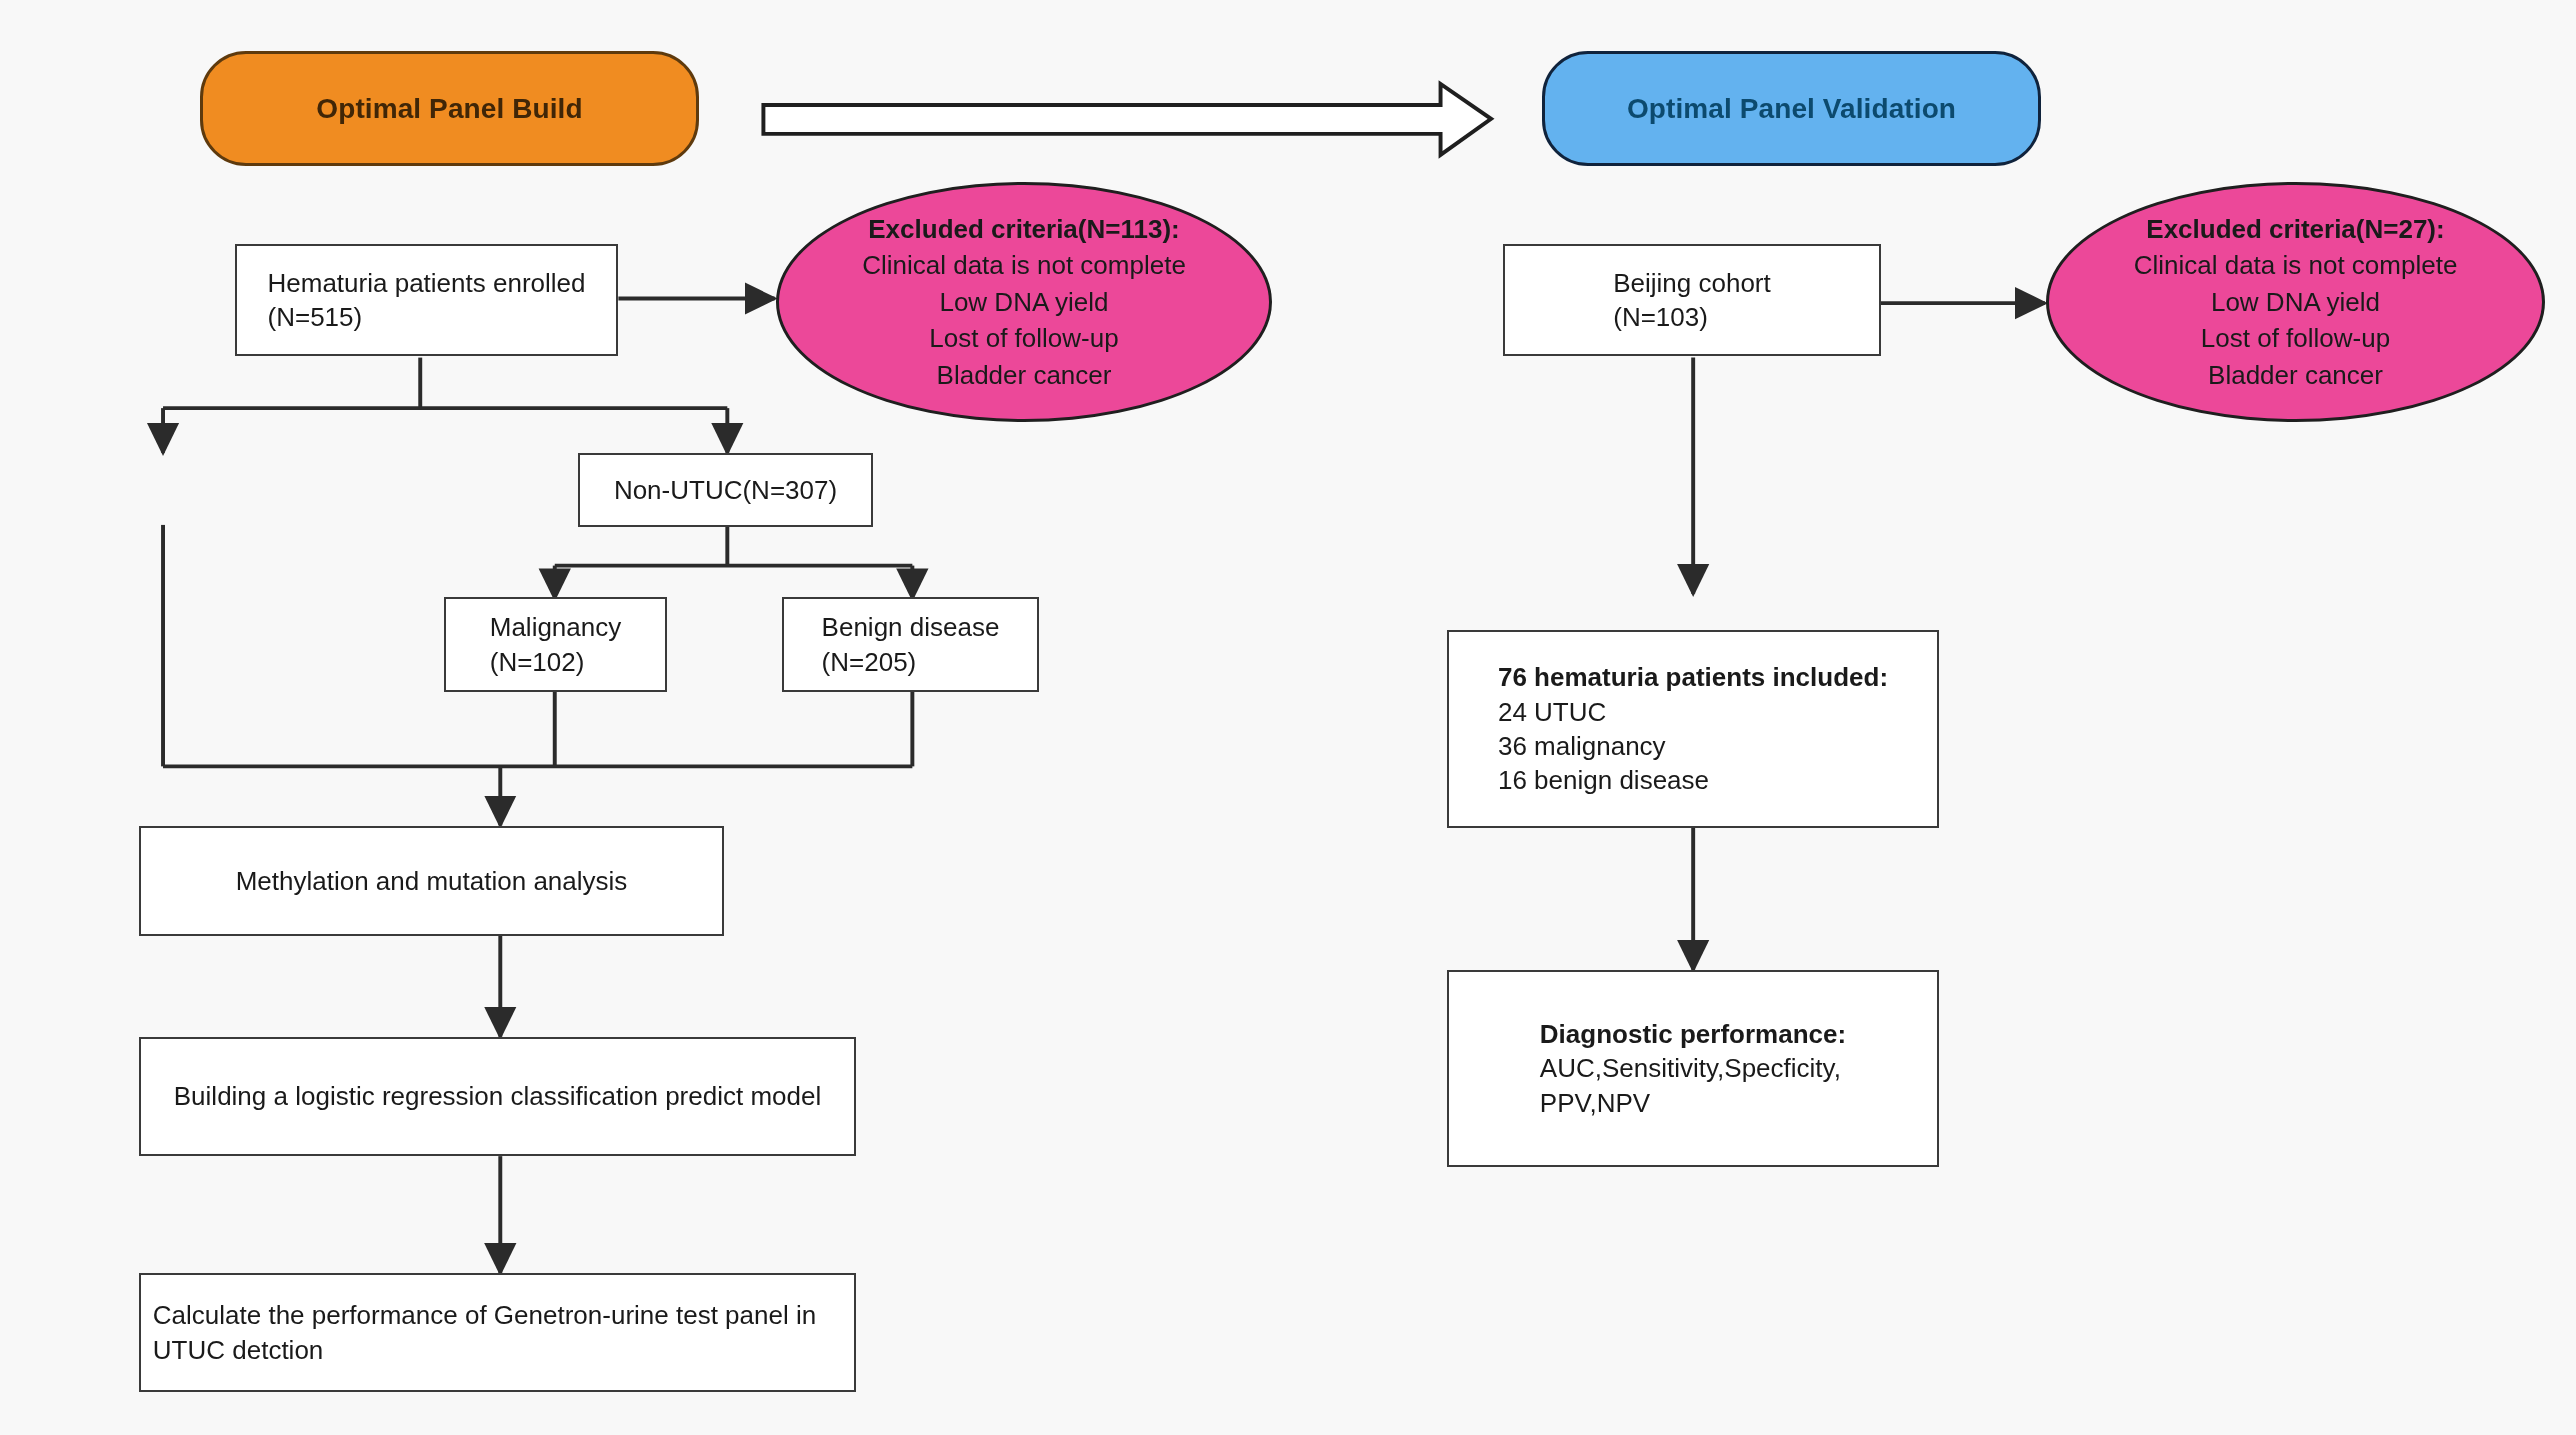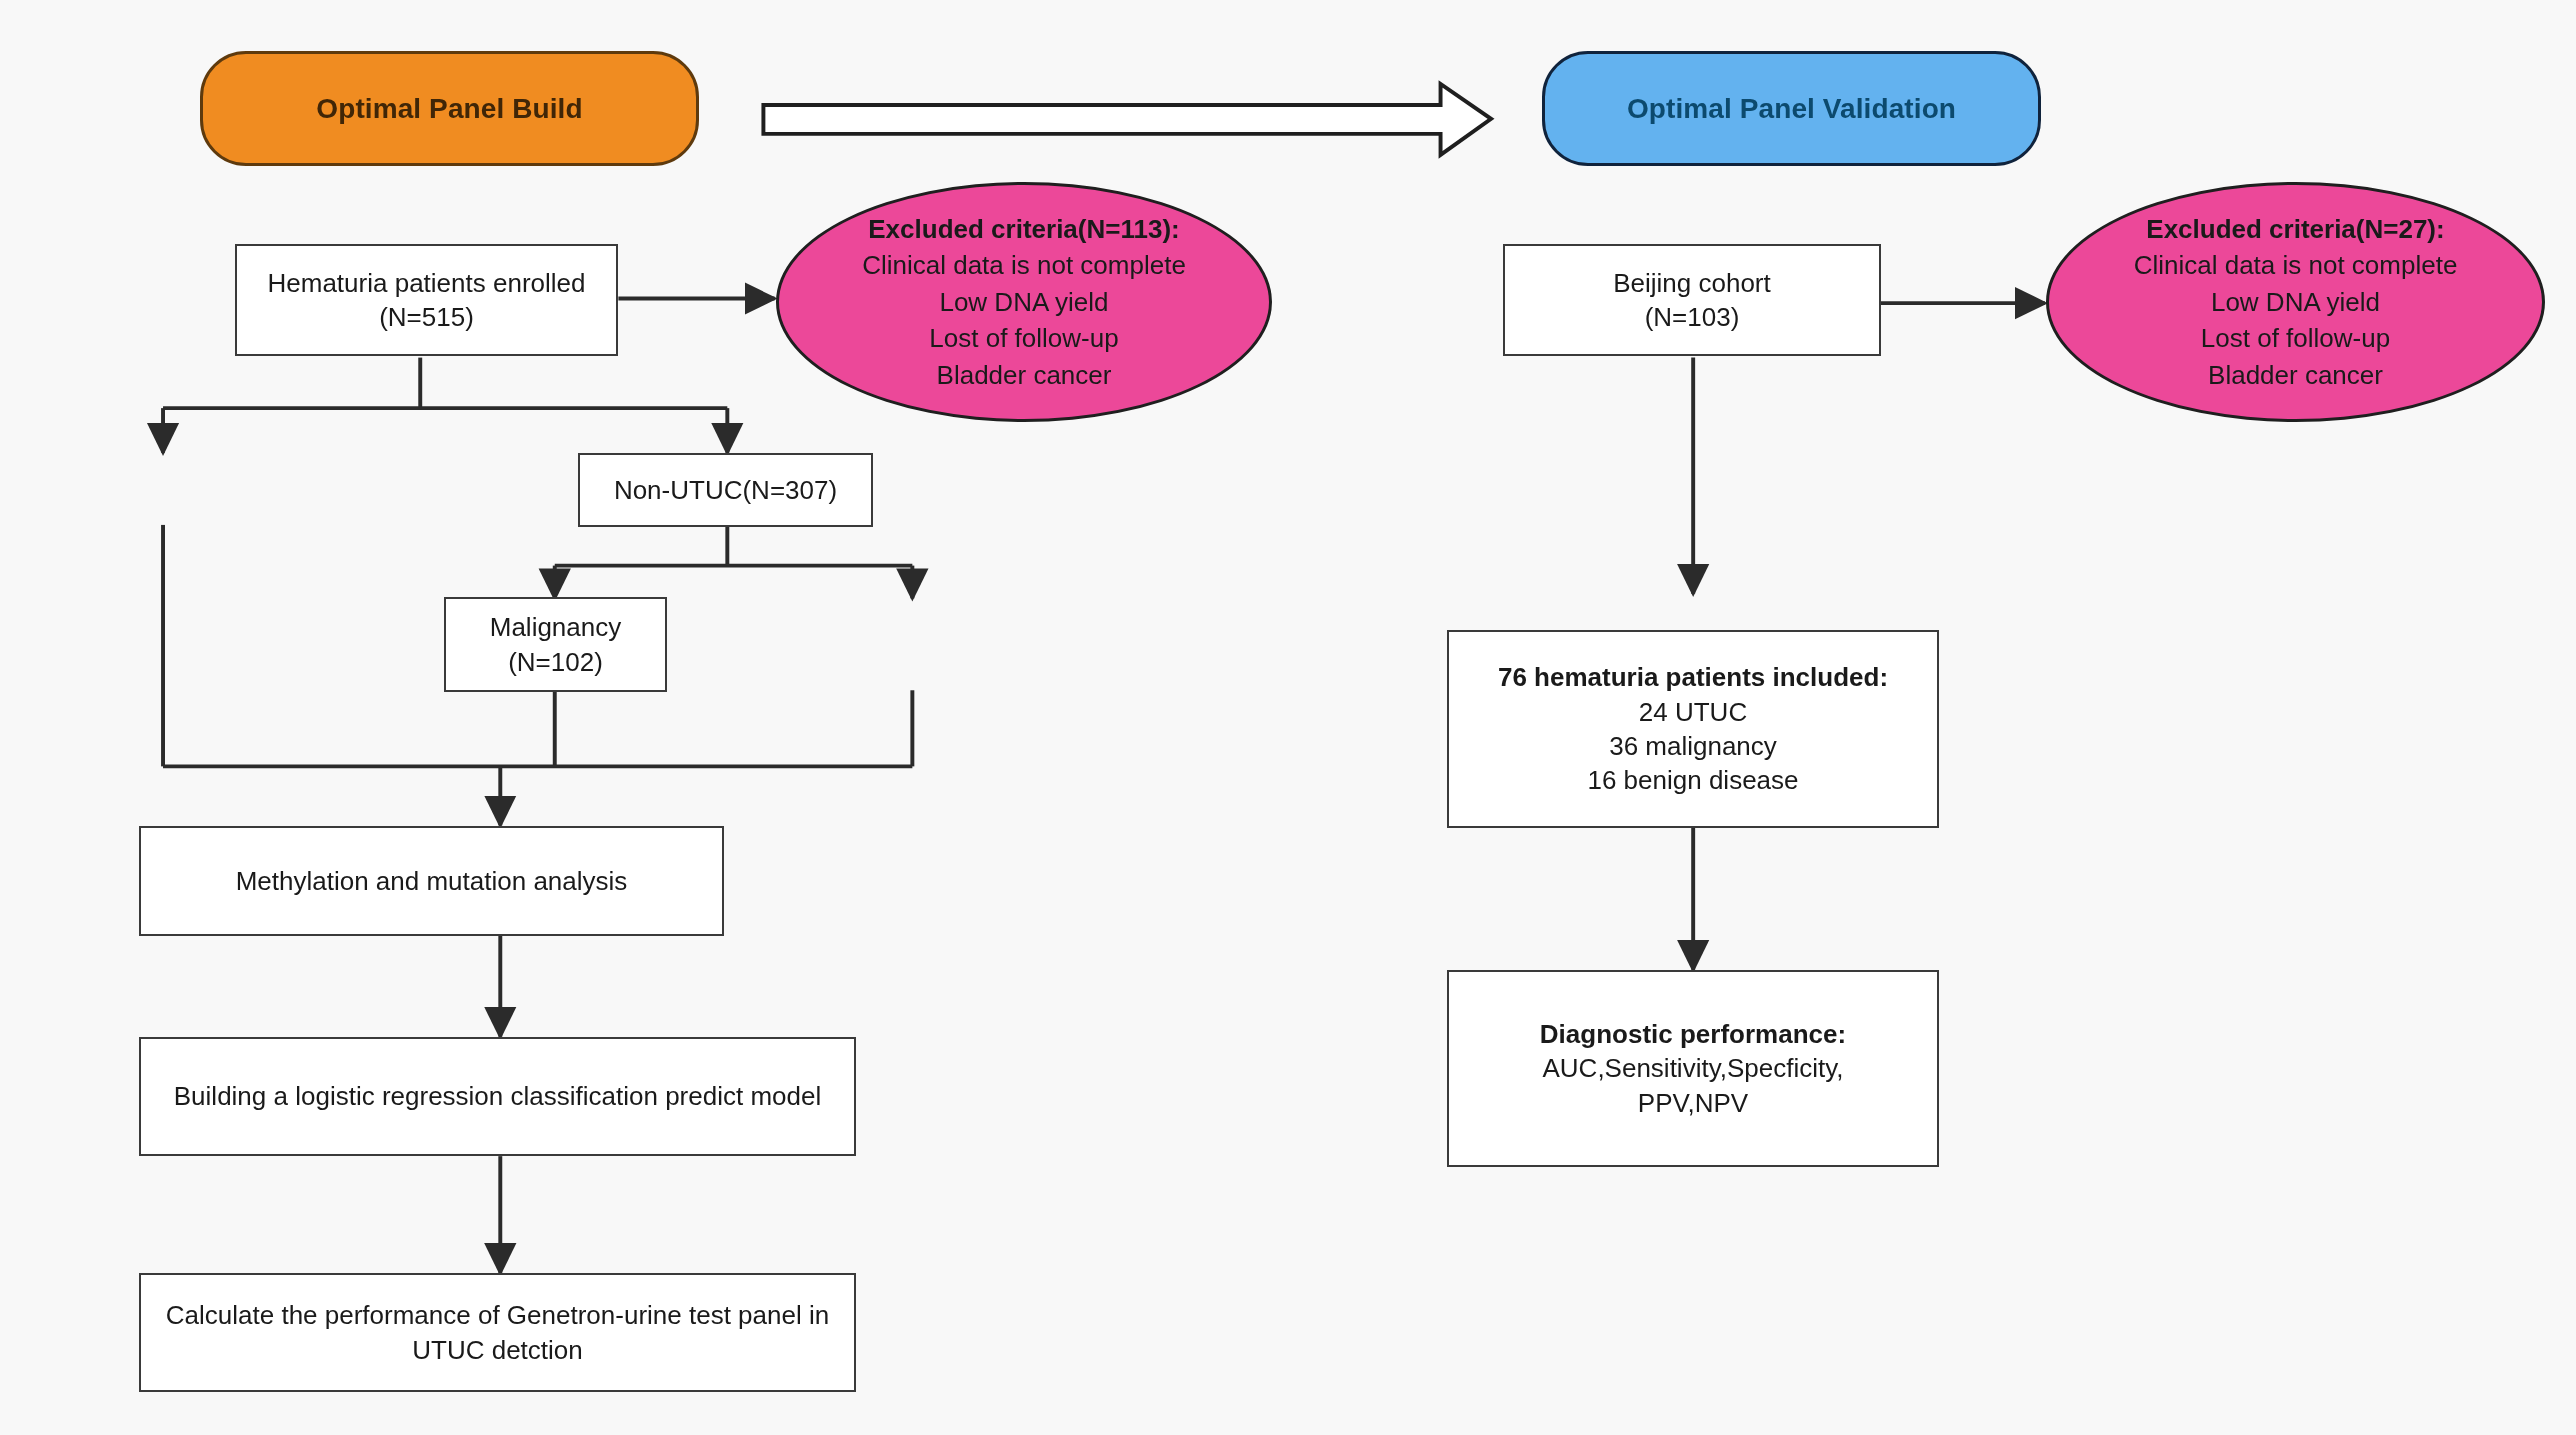"Optimal Panel Build" .node { text-align: center -> left }
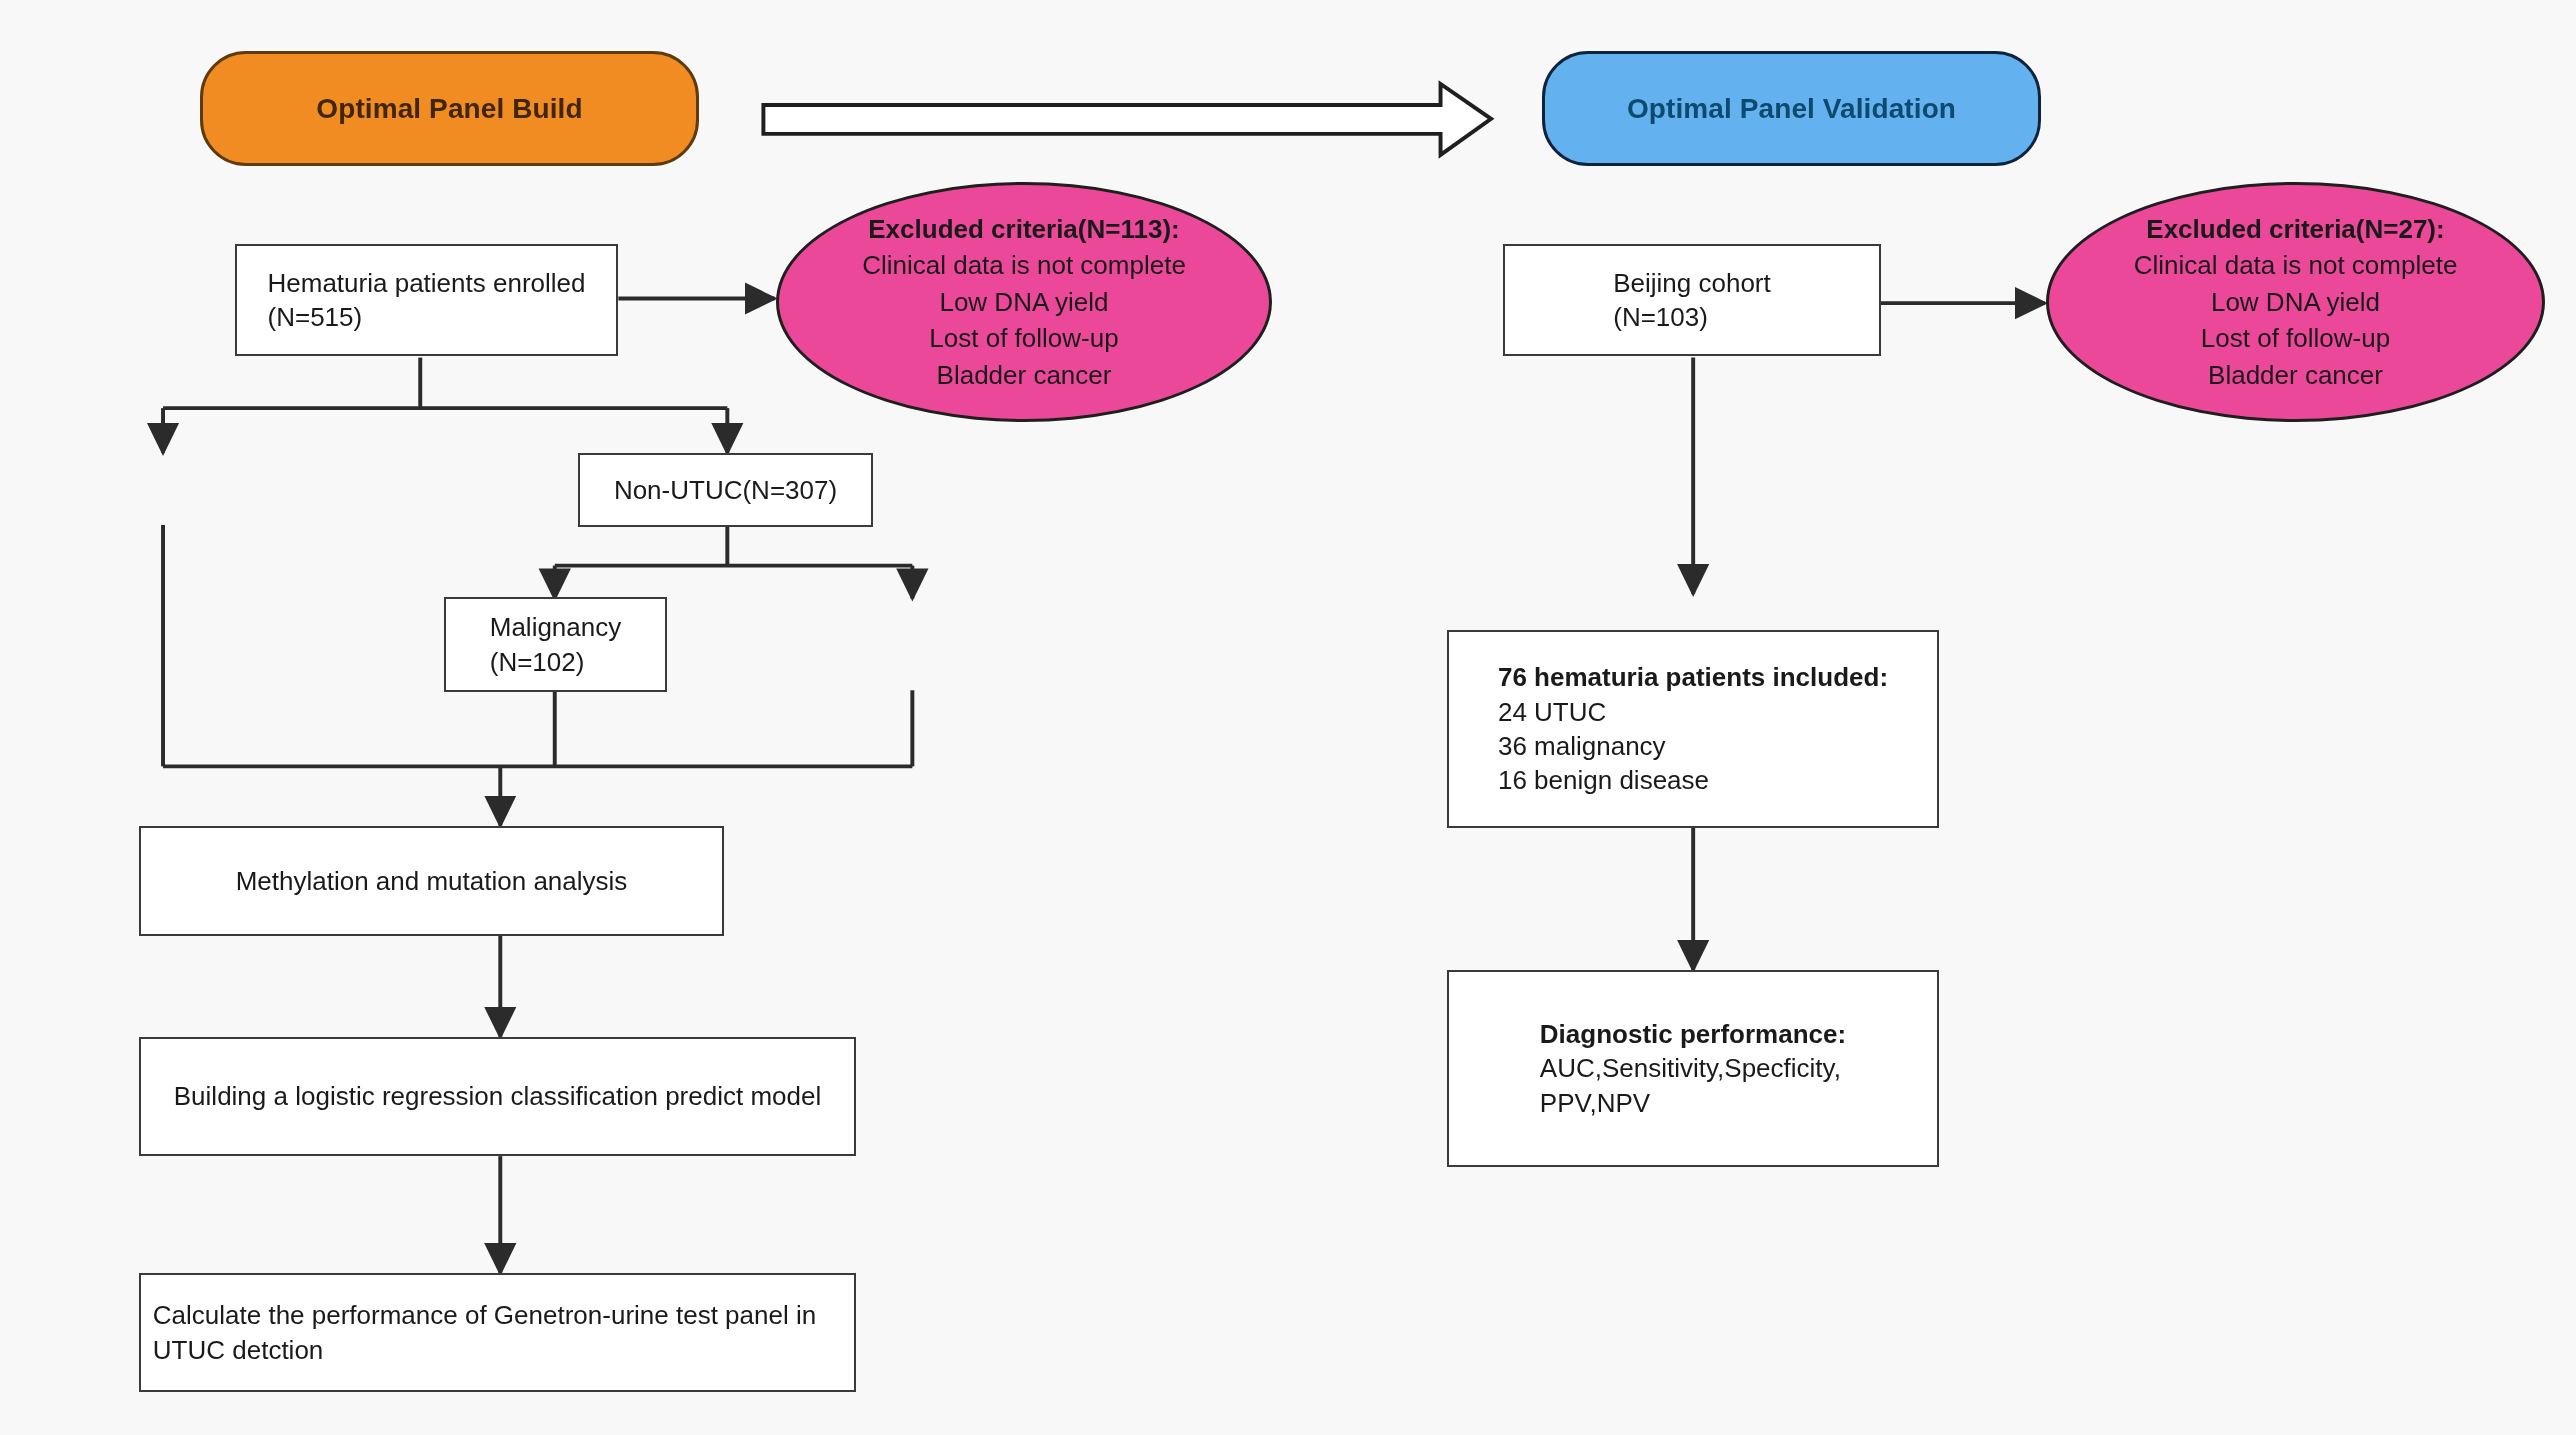"Benign disease" div.node { html: none -> <div> <span> <span>Benign disease</span><br> <span>(N=205)</span> </span> </div> }
